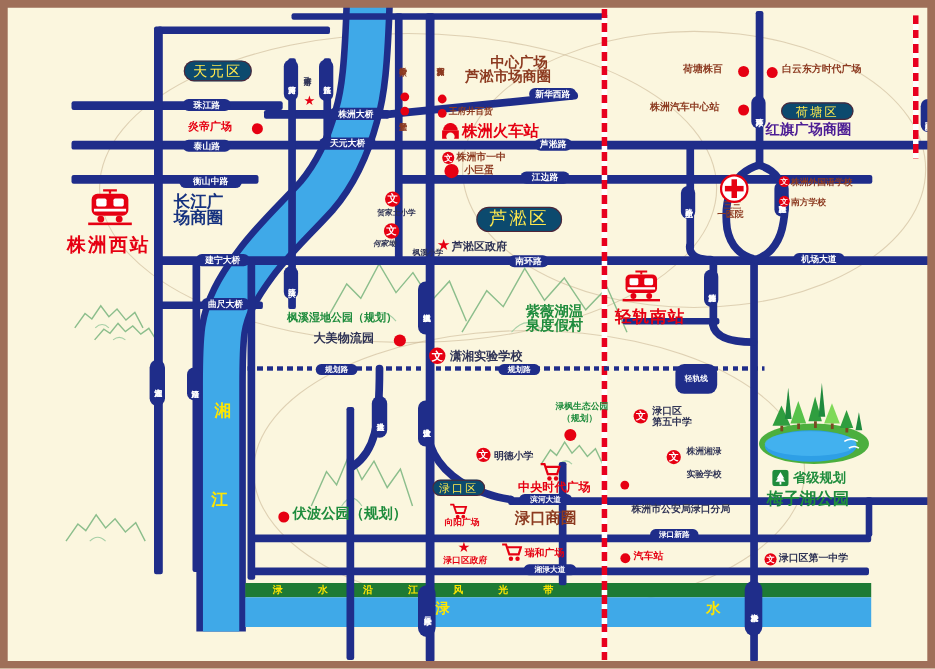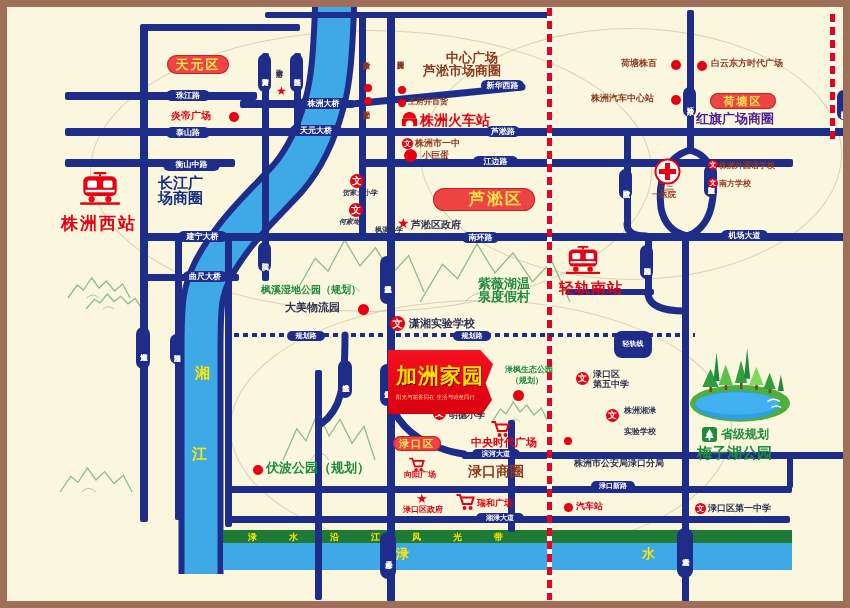"天元区" .district { background: #ef4444 -> #0c4a6e; font-weight: 700 -> 400 }
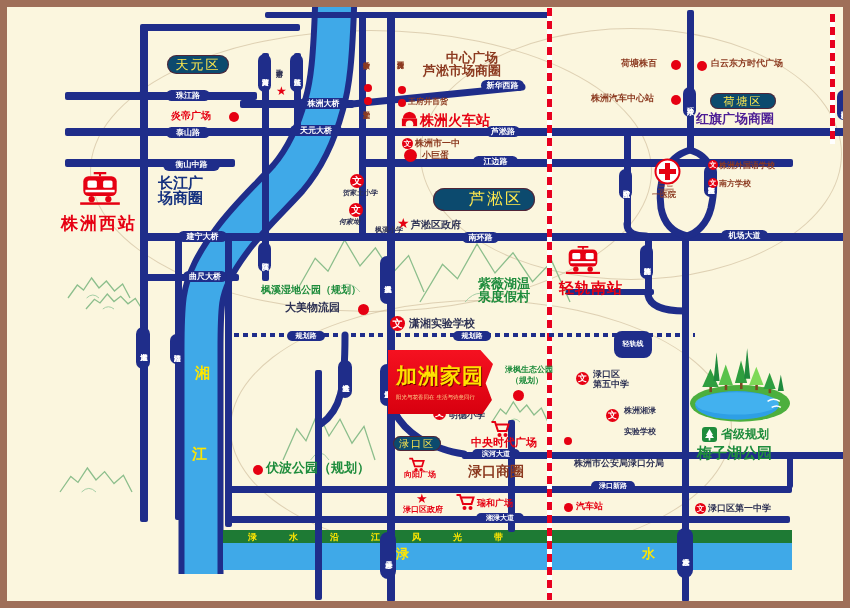"芦淞区" div.district { padding-left: 24px -> none }
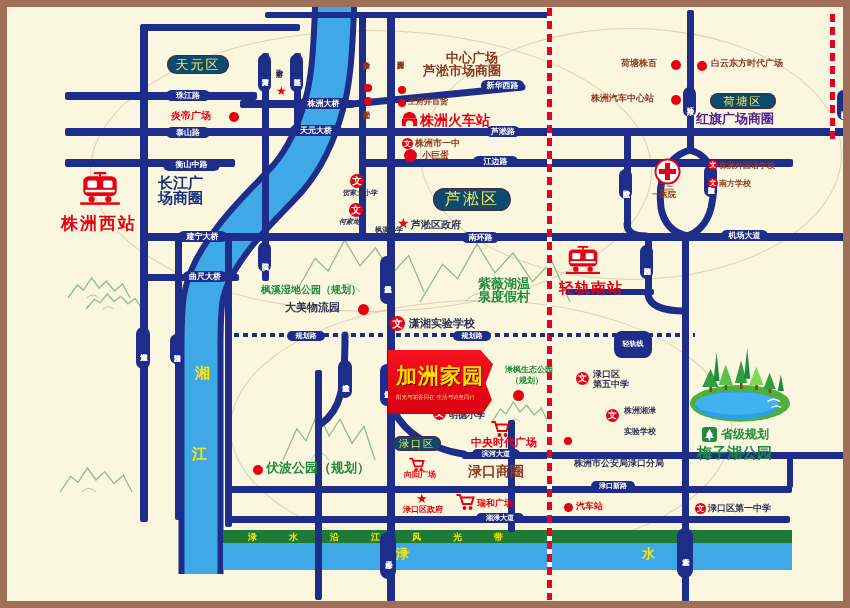"加洲家园" div { html: <div> <div>加洲家园</div> <div>阳光与花香同在 生活与诗意同行</div> </div> -> none }
